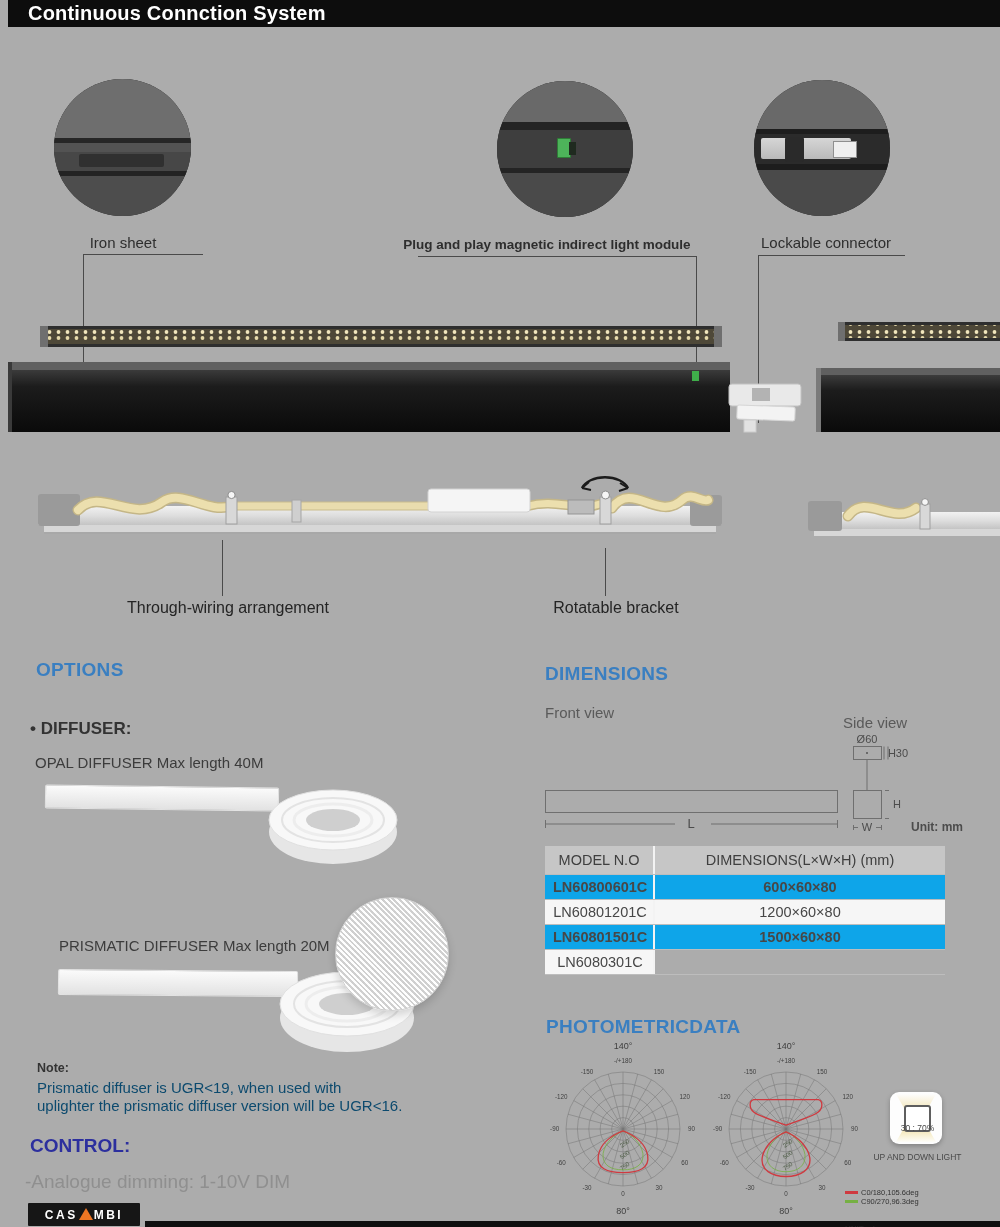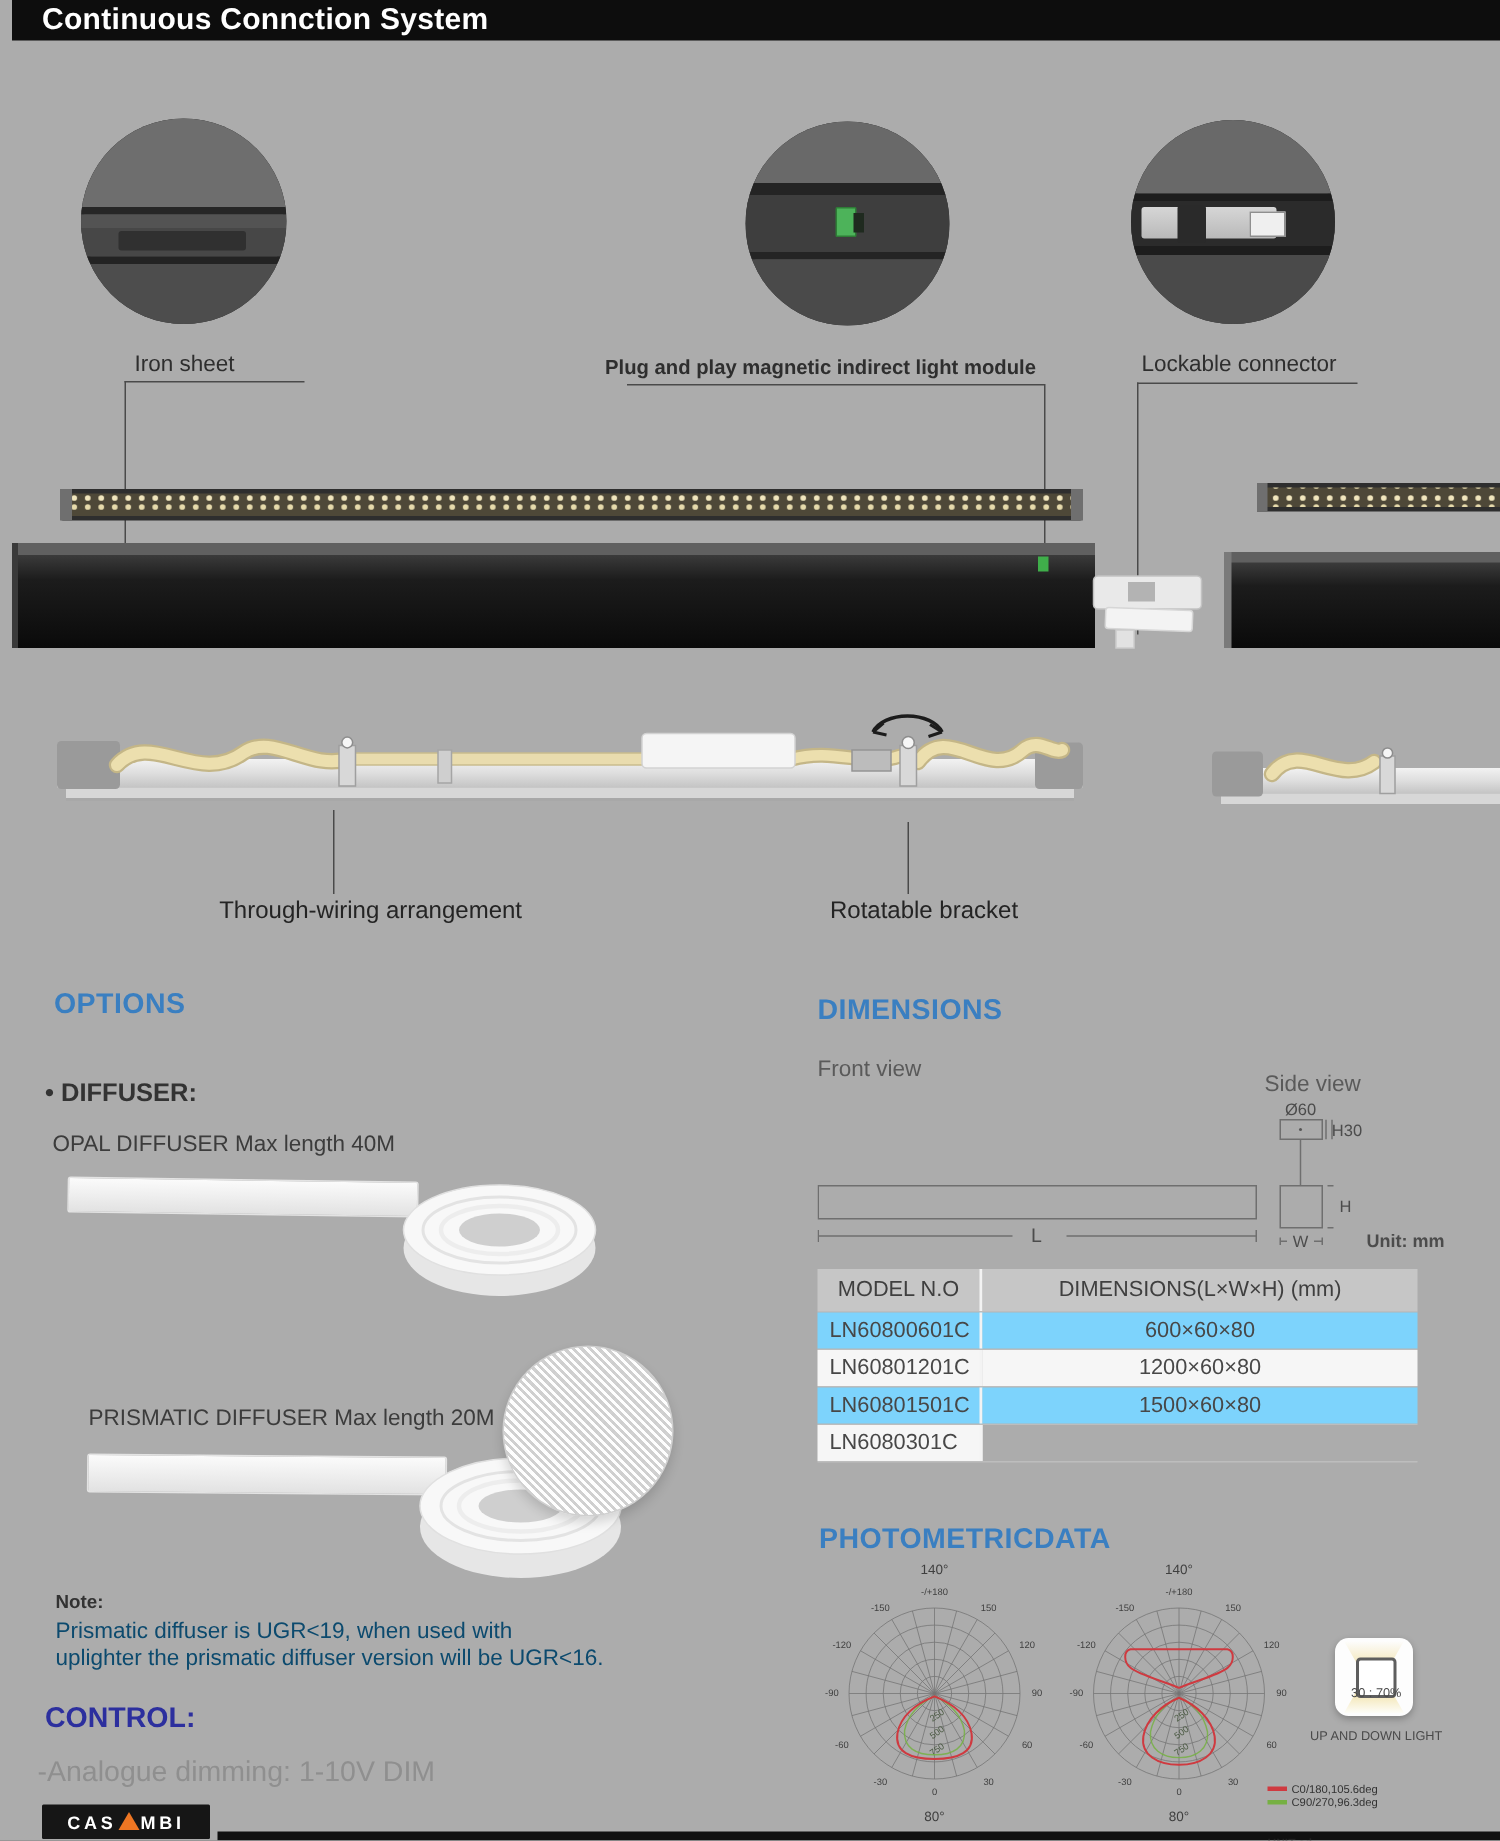"Through-wiring arrangement" div.abs { text-align: right -> center }
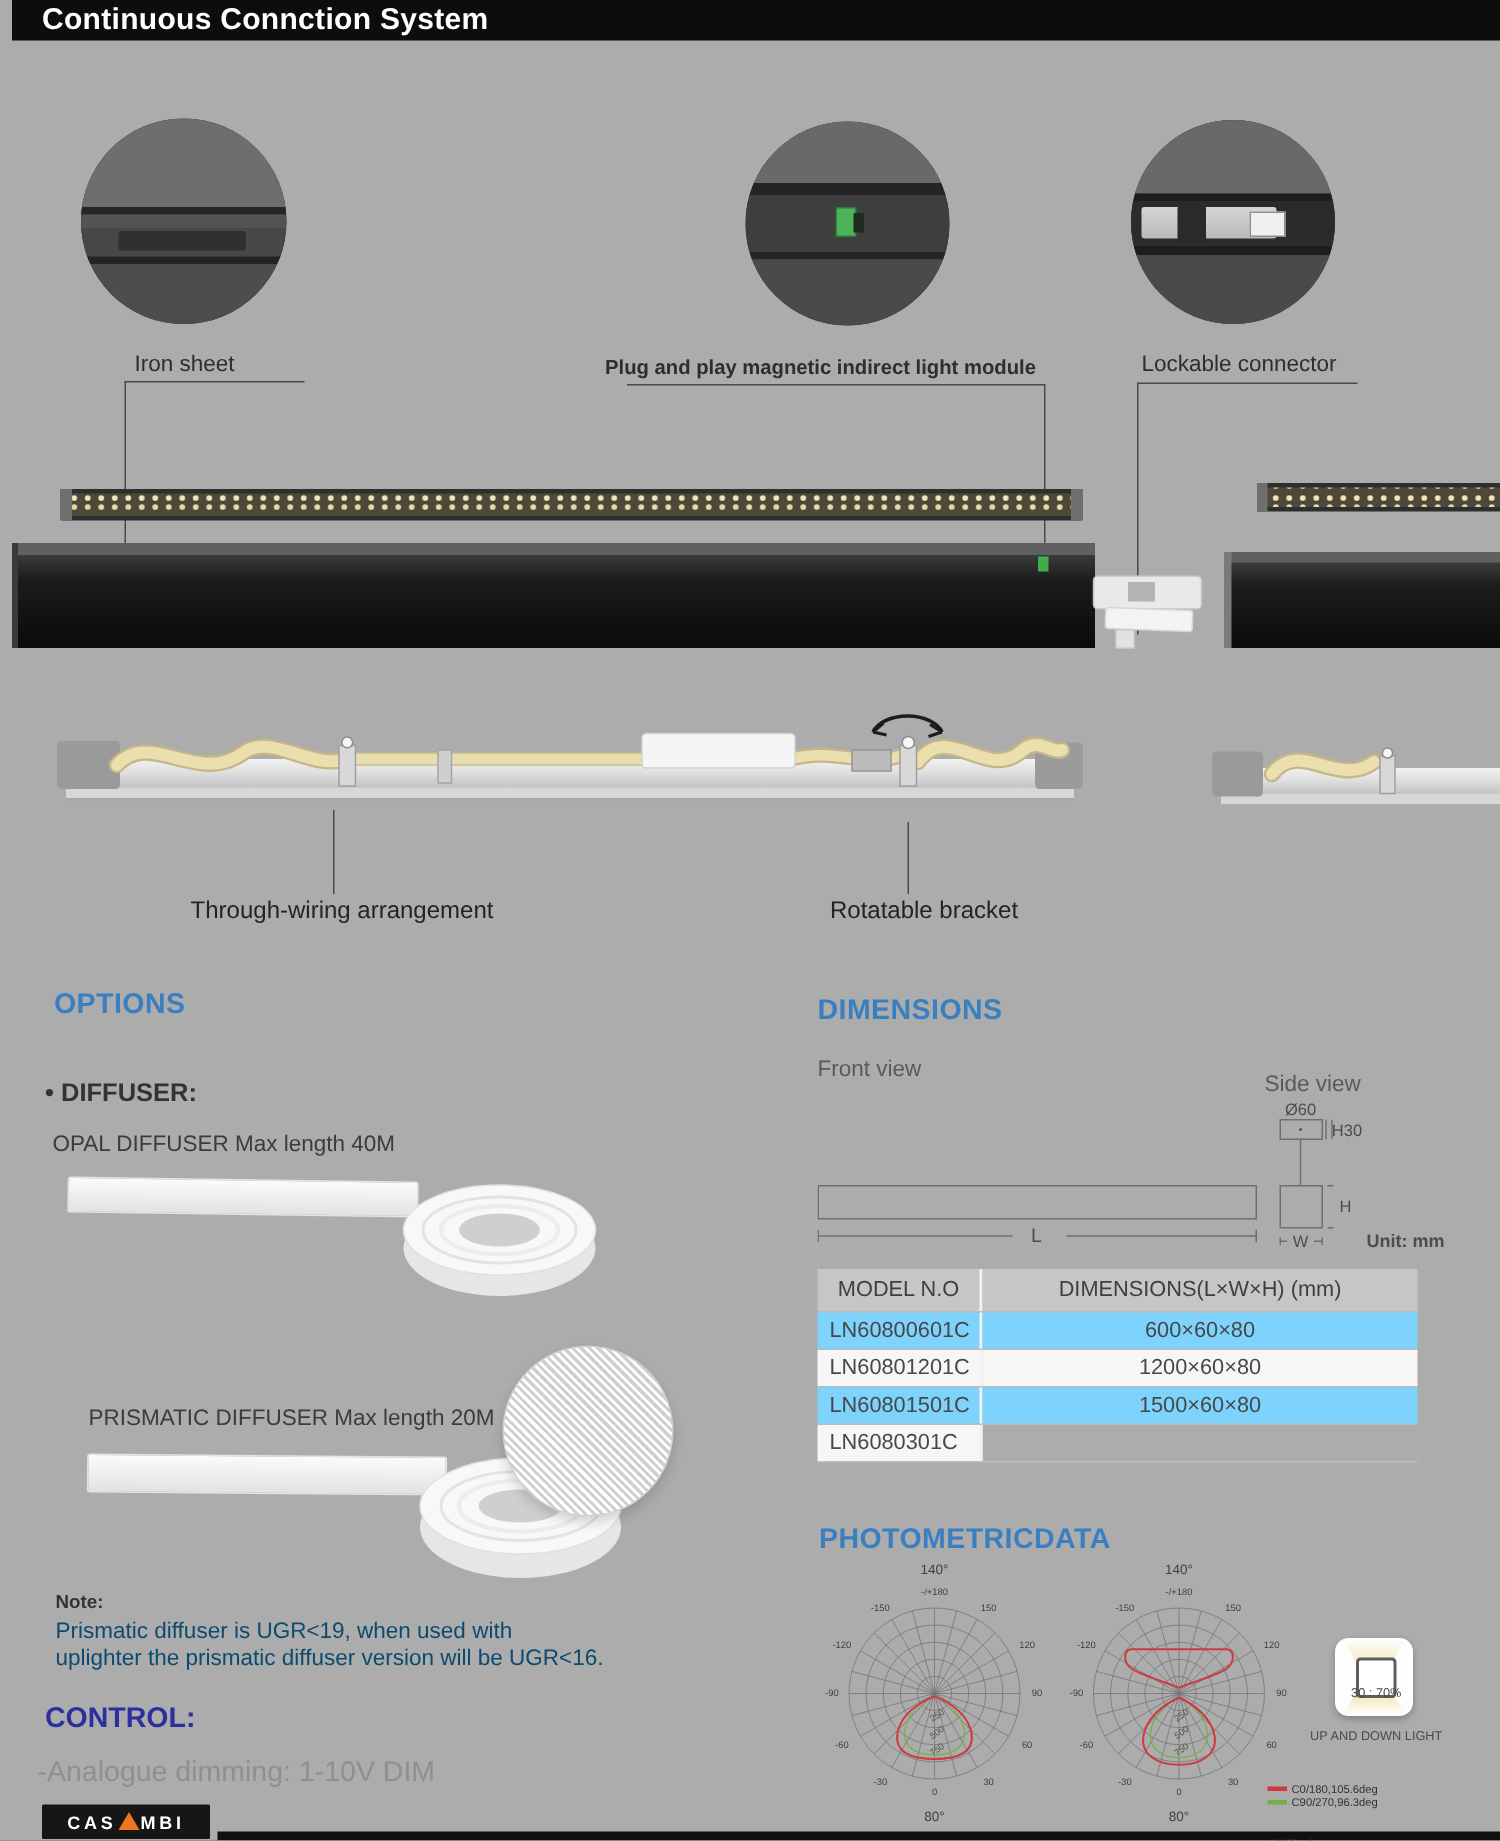"LN60800601C" .r-a .tcell { background: #7dd3fc -> #0ea5e9; font-weight: none -> bold }
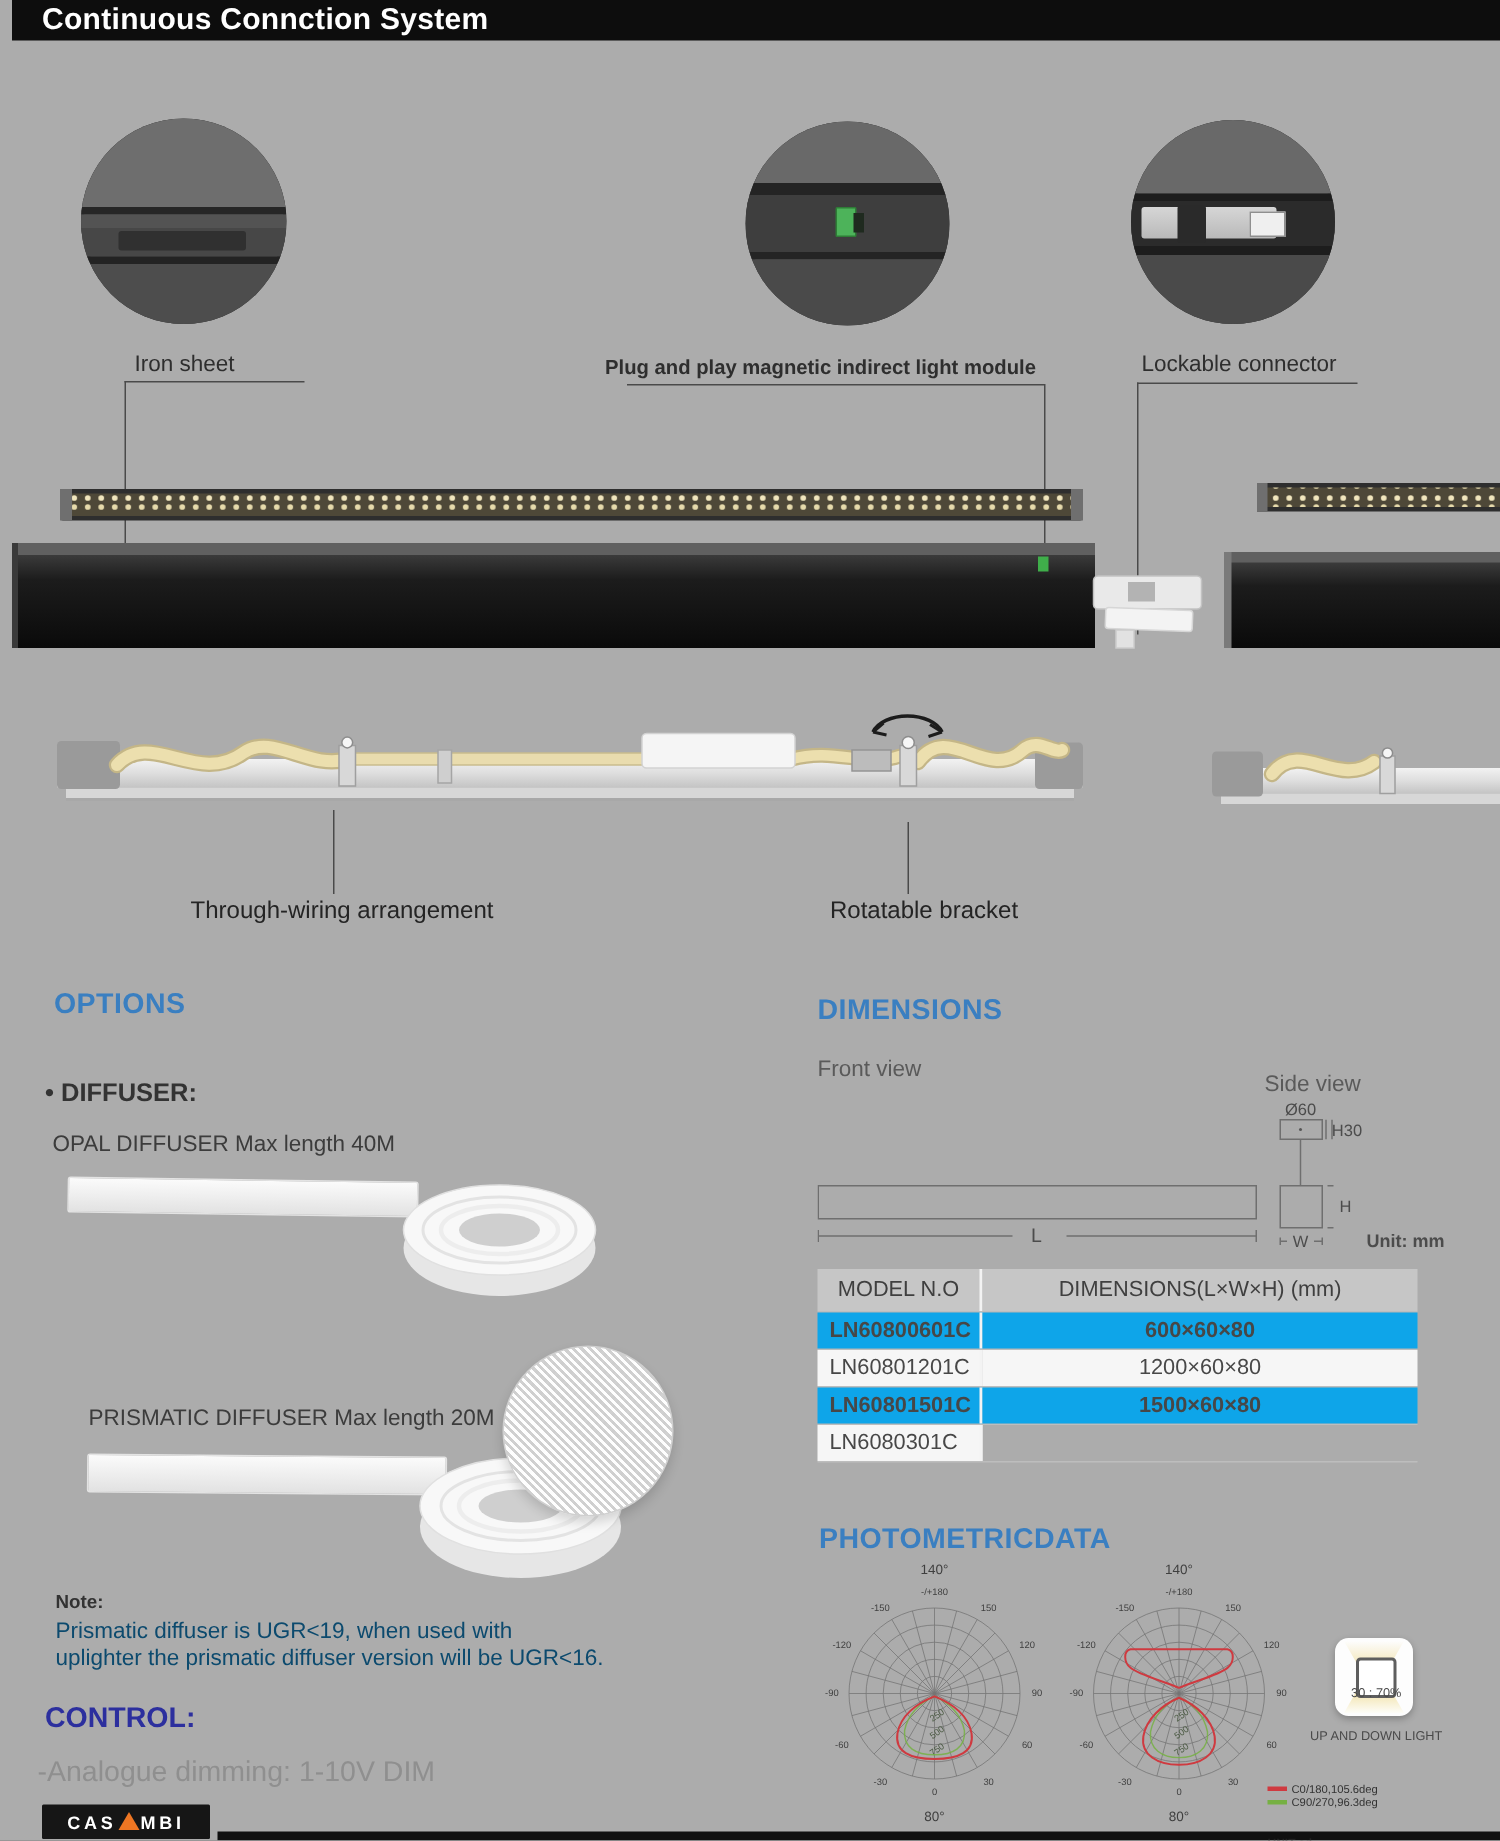"LN60801201C" .r-b .tcell { text-align: none -> center }
